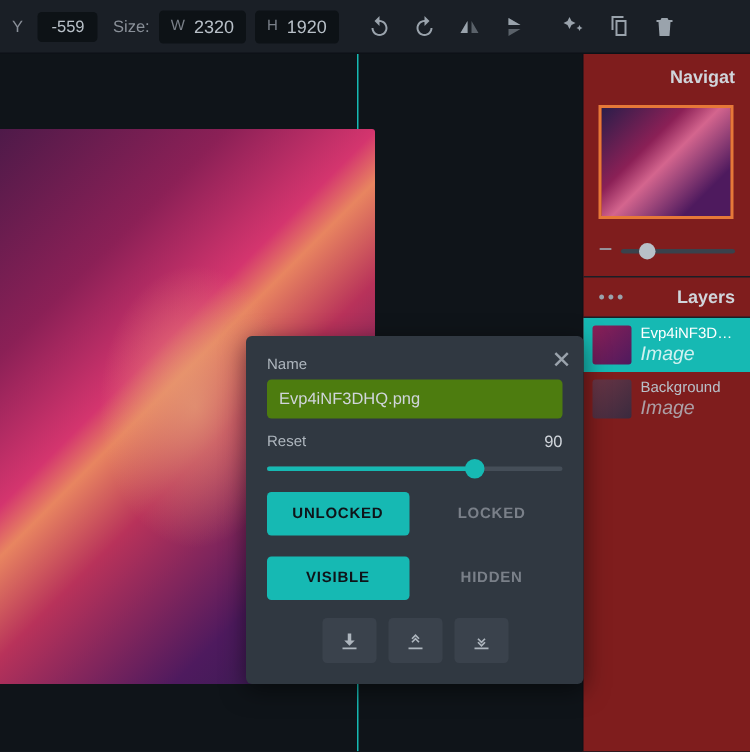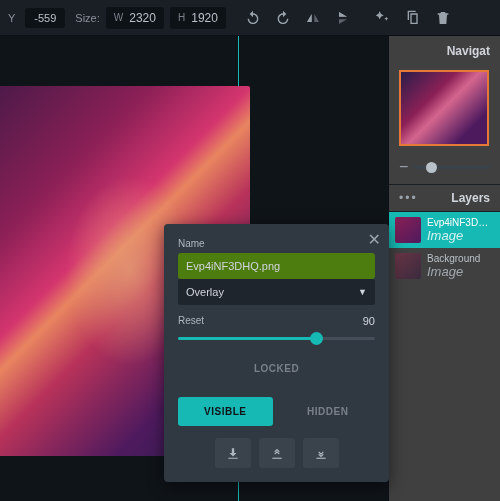"Navigat" .right-panel { background: #404040 -> #7f1d1d }
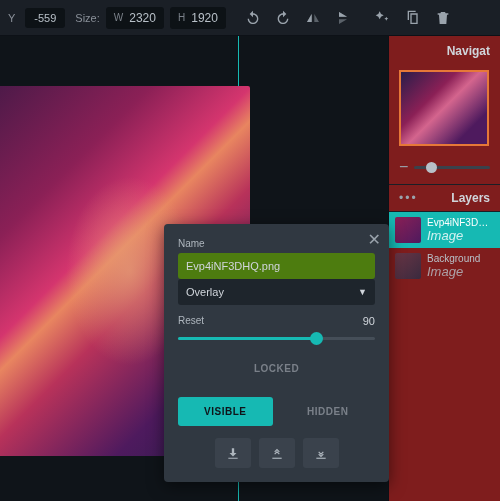"Overlay" div.dlg-select { html: <div> <span>Overlay</span> <span>▼</span> </div> -> none }
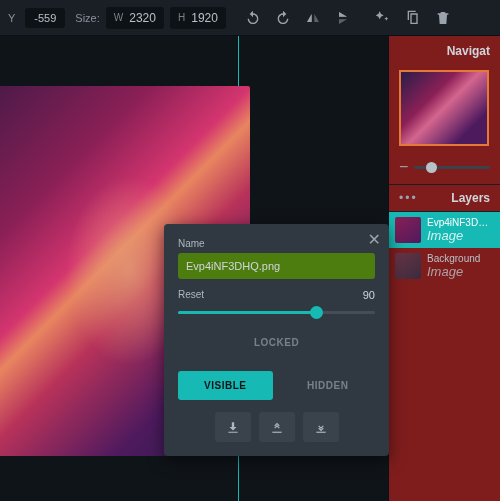"UNLOCKED" div.dlg-btn { html: none -> <div>UNLOCKED</div> }
